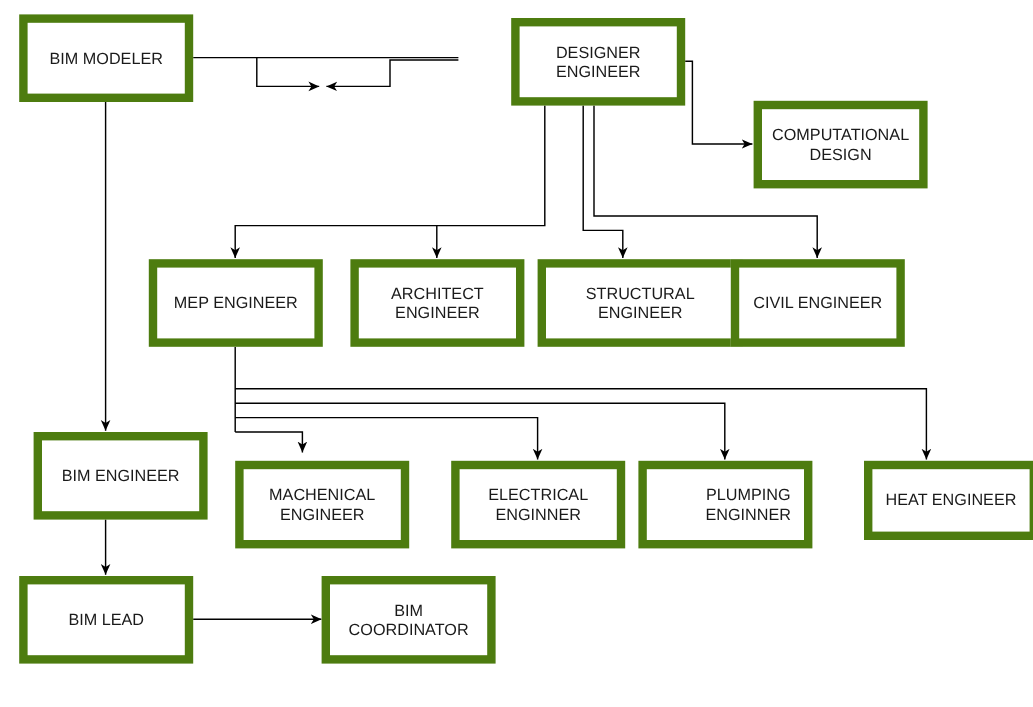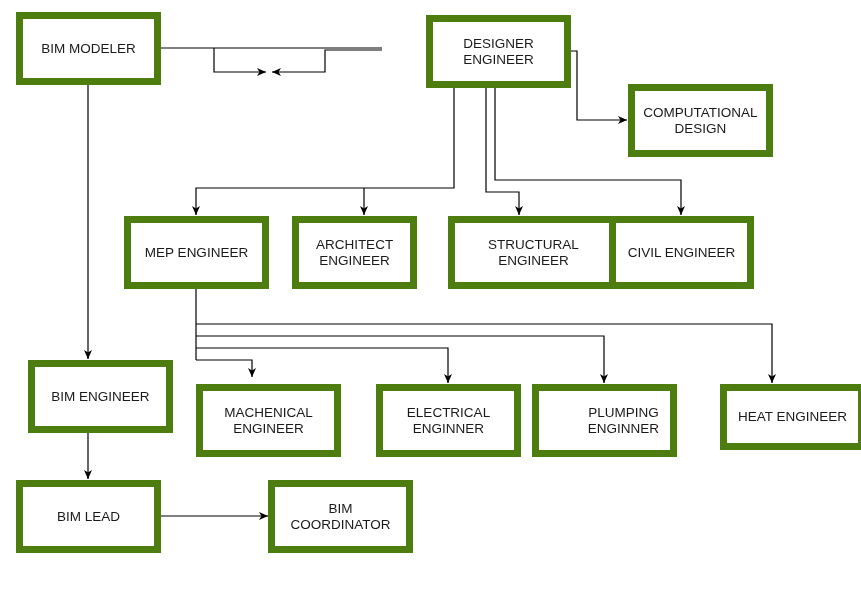"ARCHITECT" div.node { width: 125px -> 145px }
